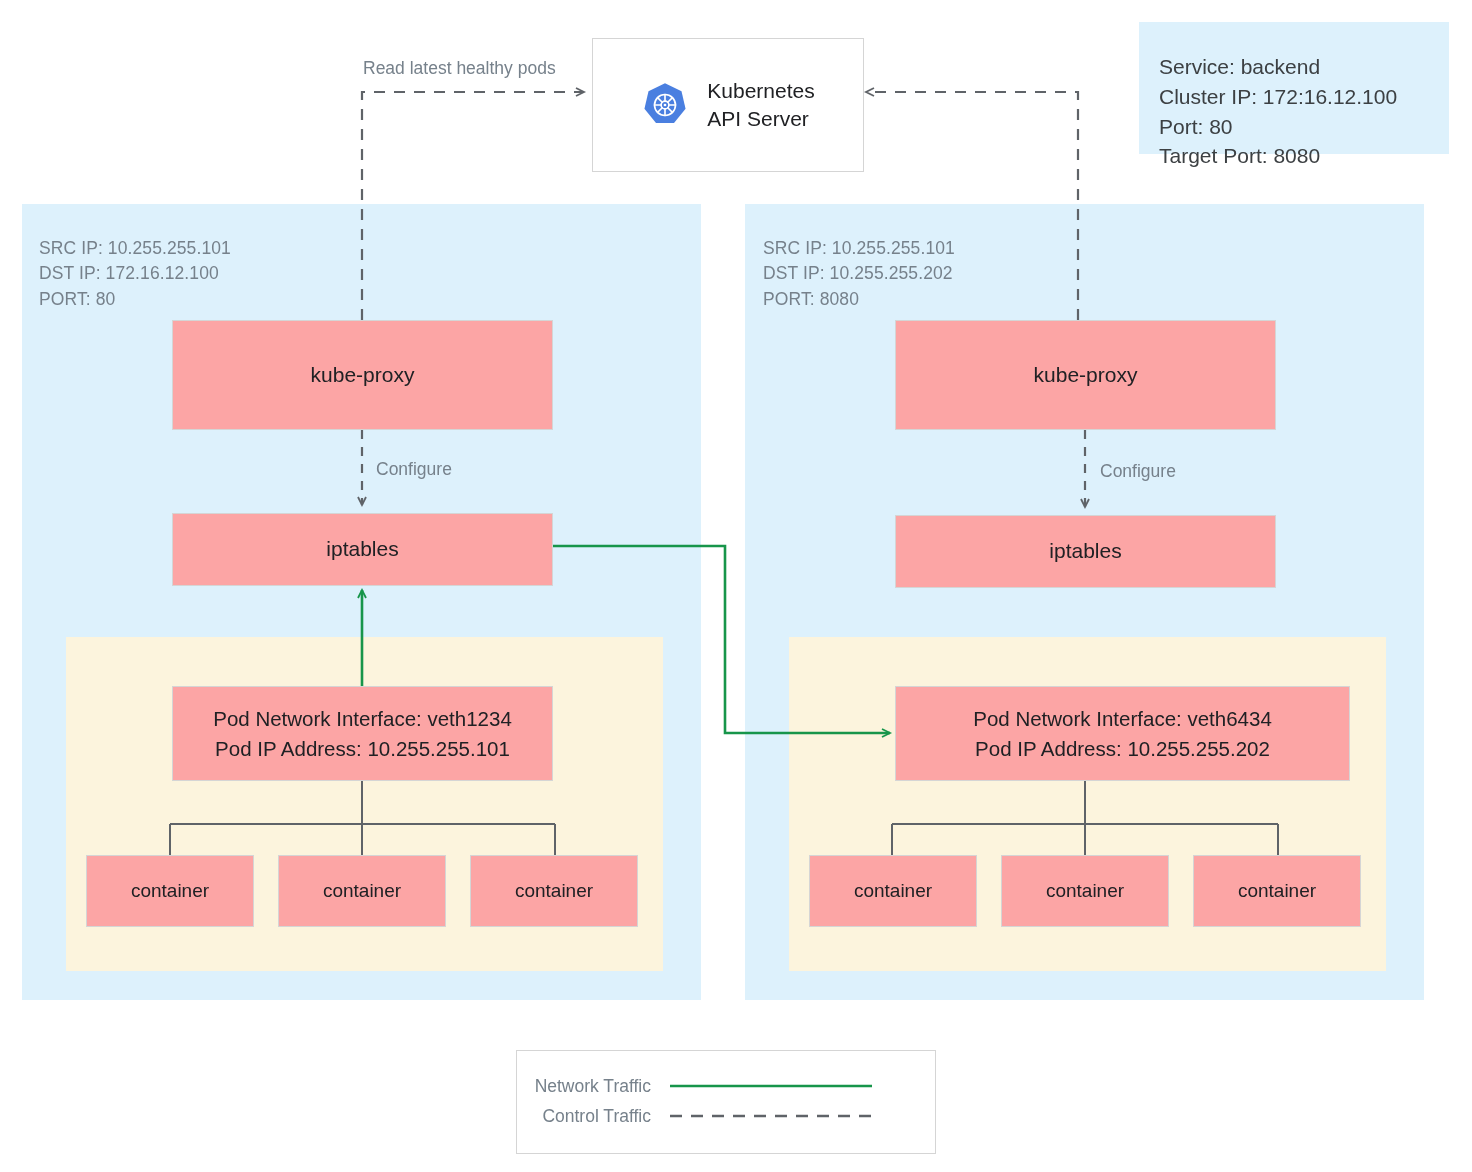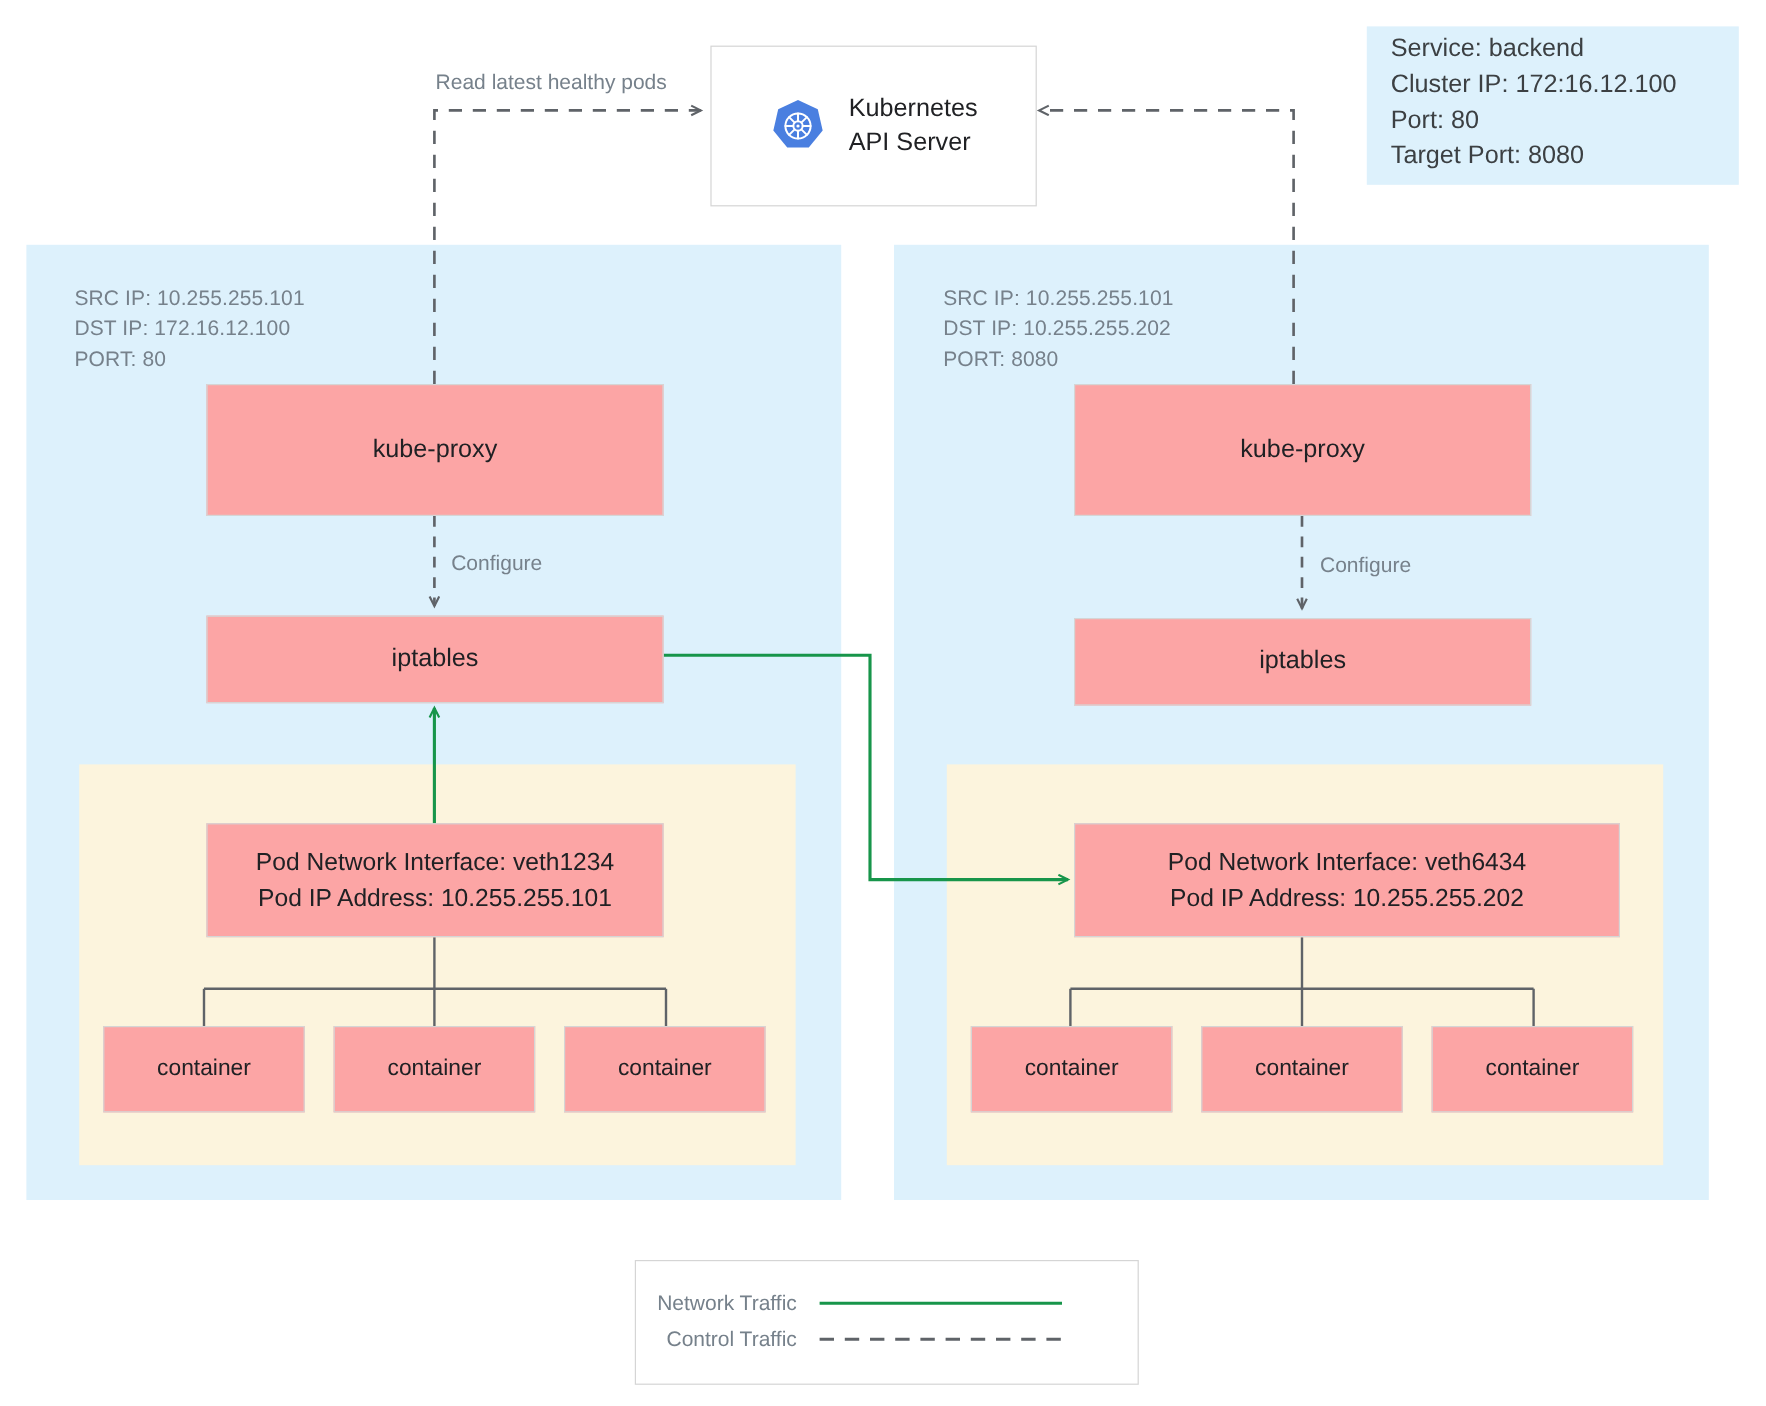"Service: backend" .service-box { padding: 4px 20px 16px 20px -> 30px 20px 16px 20px }
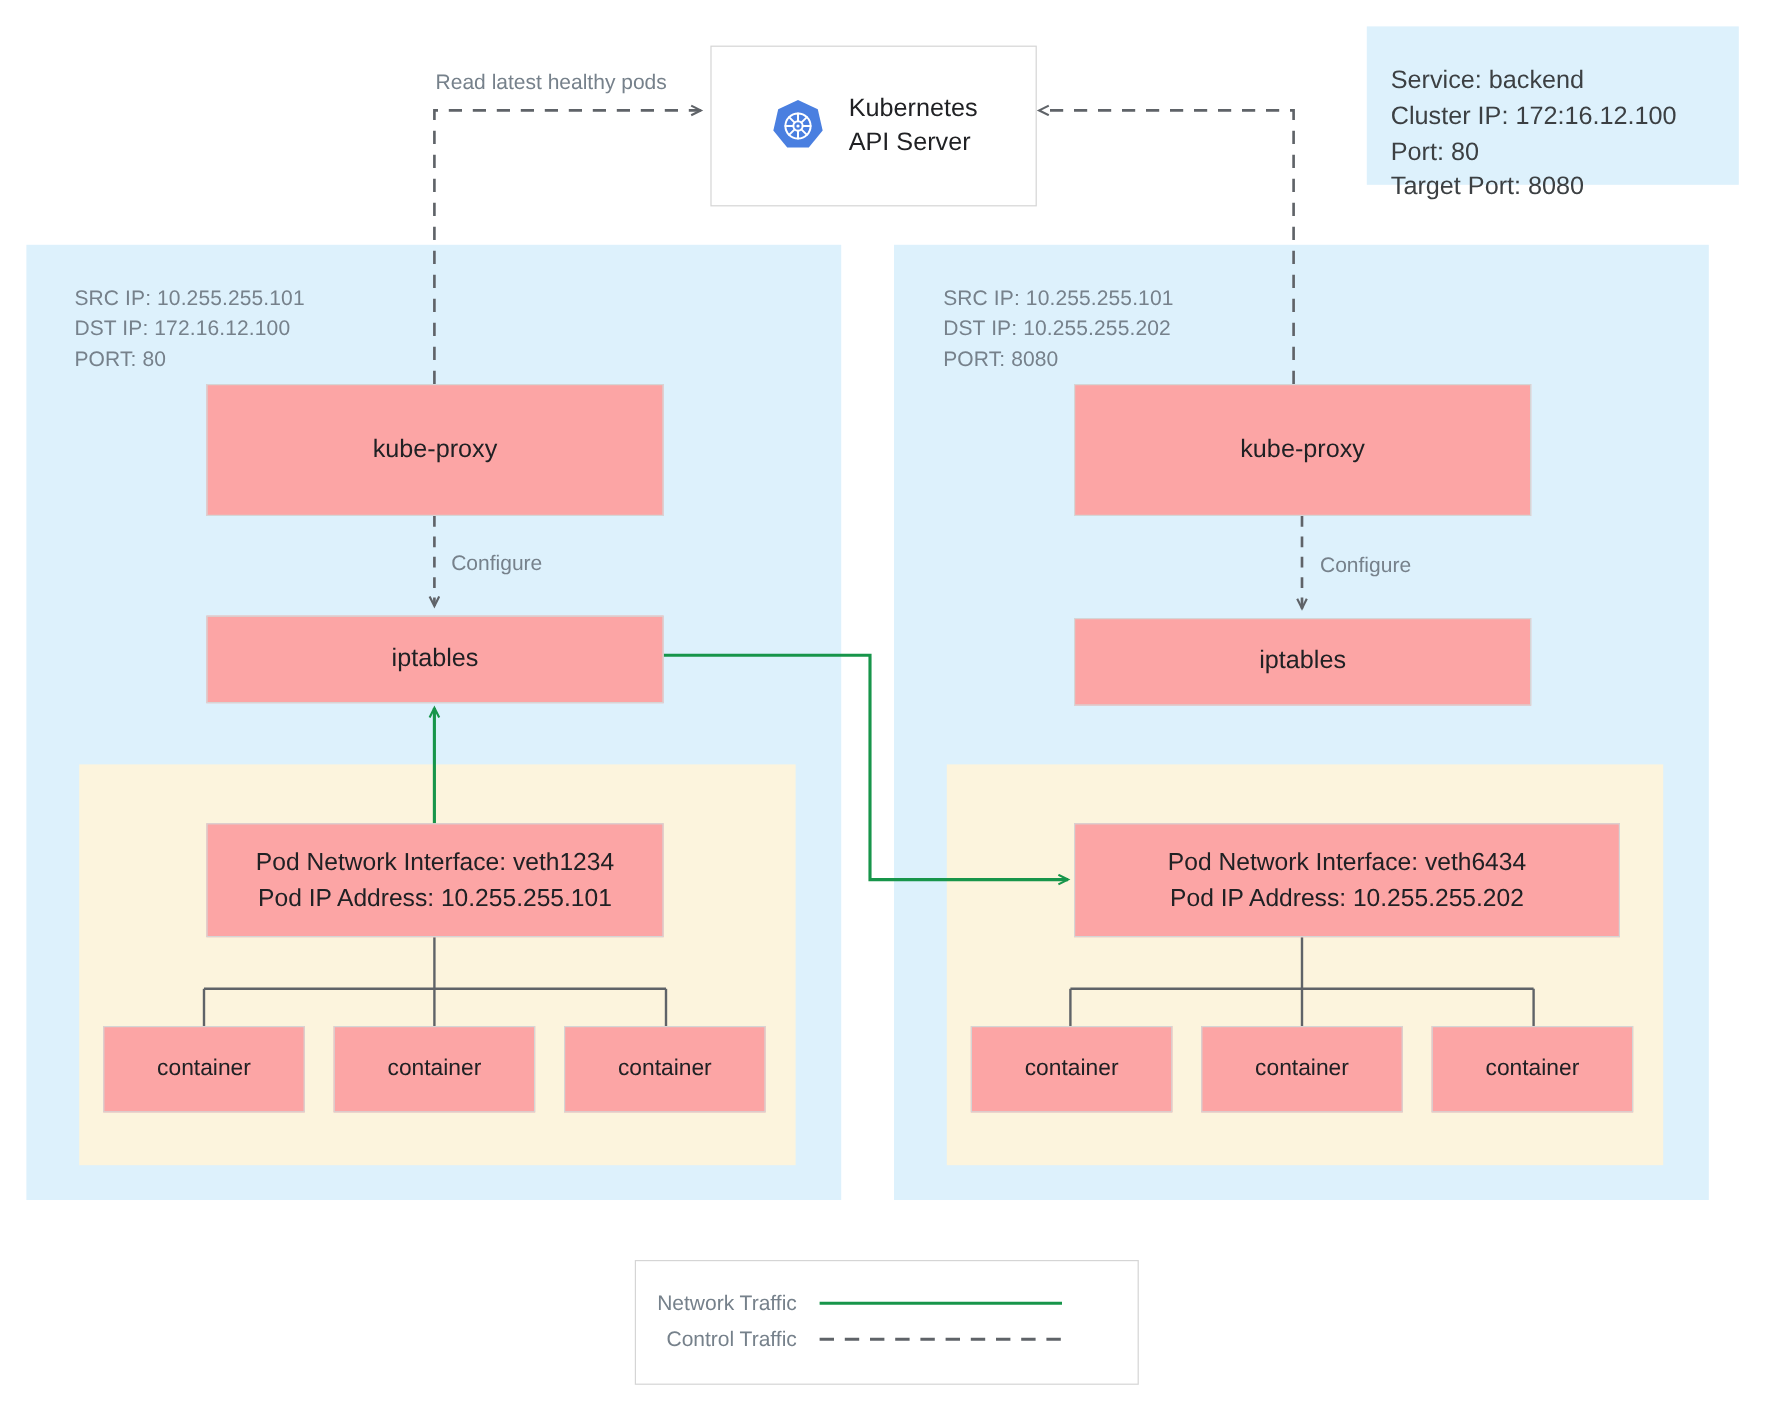"SRC IP: 10.255.255.101" .meta-text { margin-left: 23px -> none }
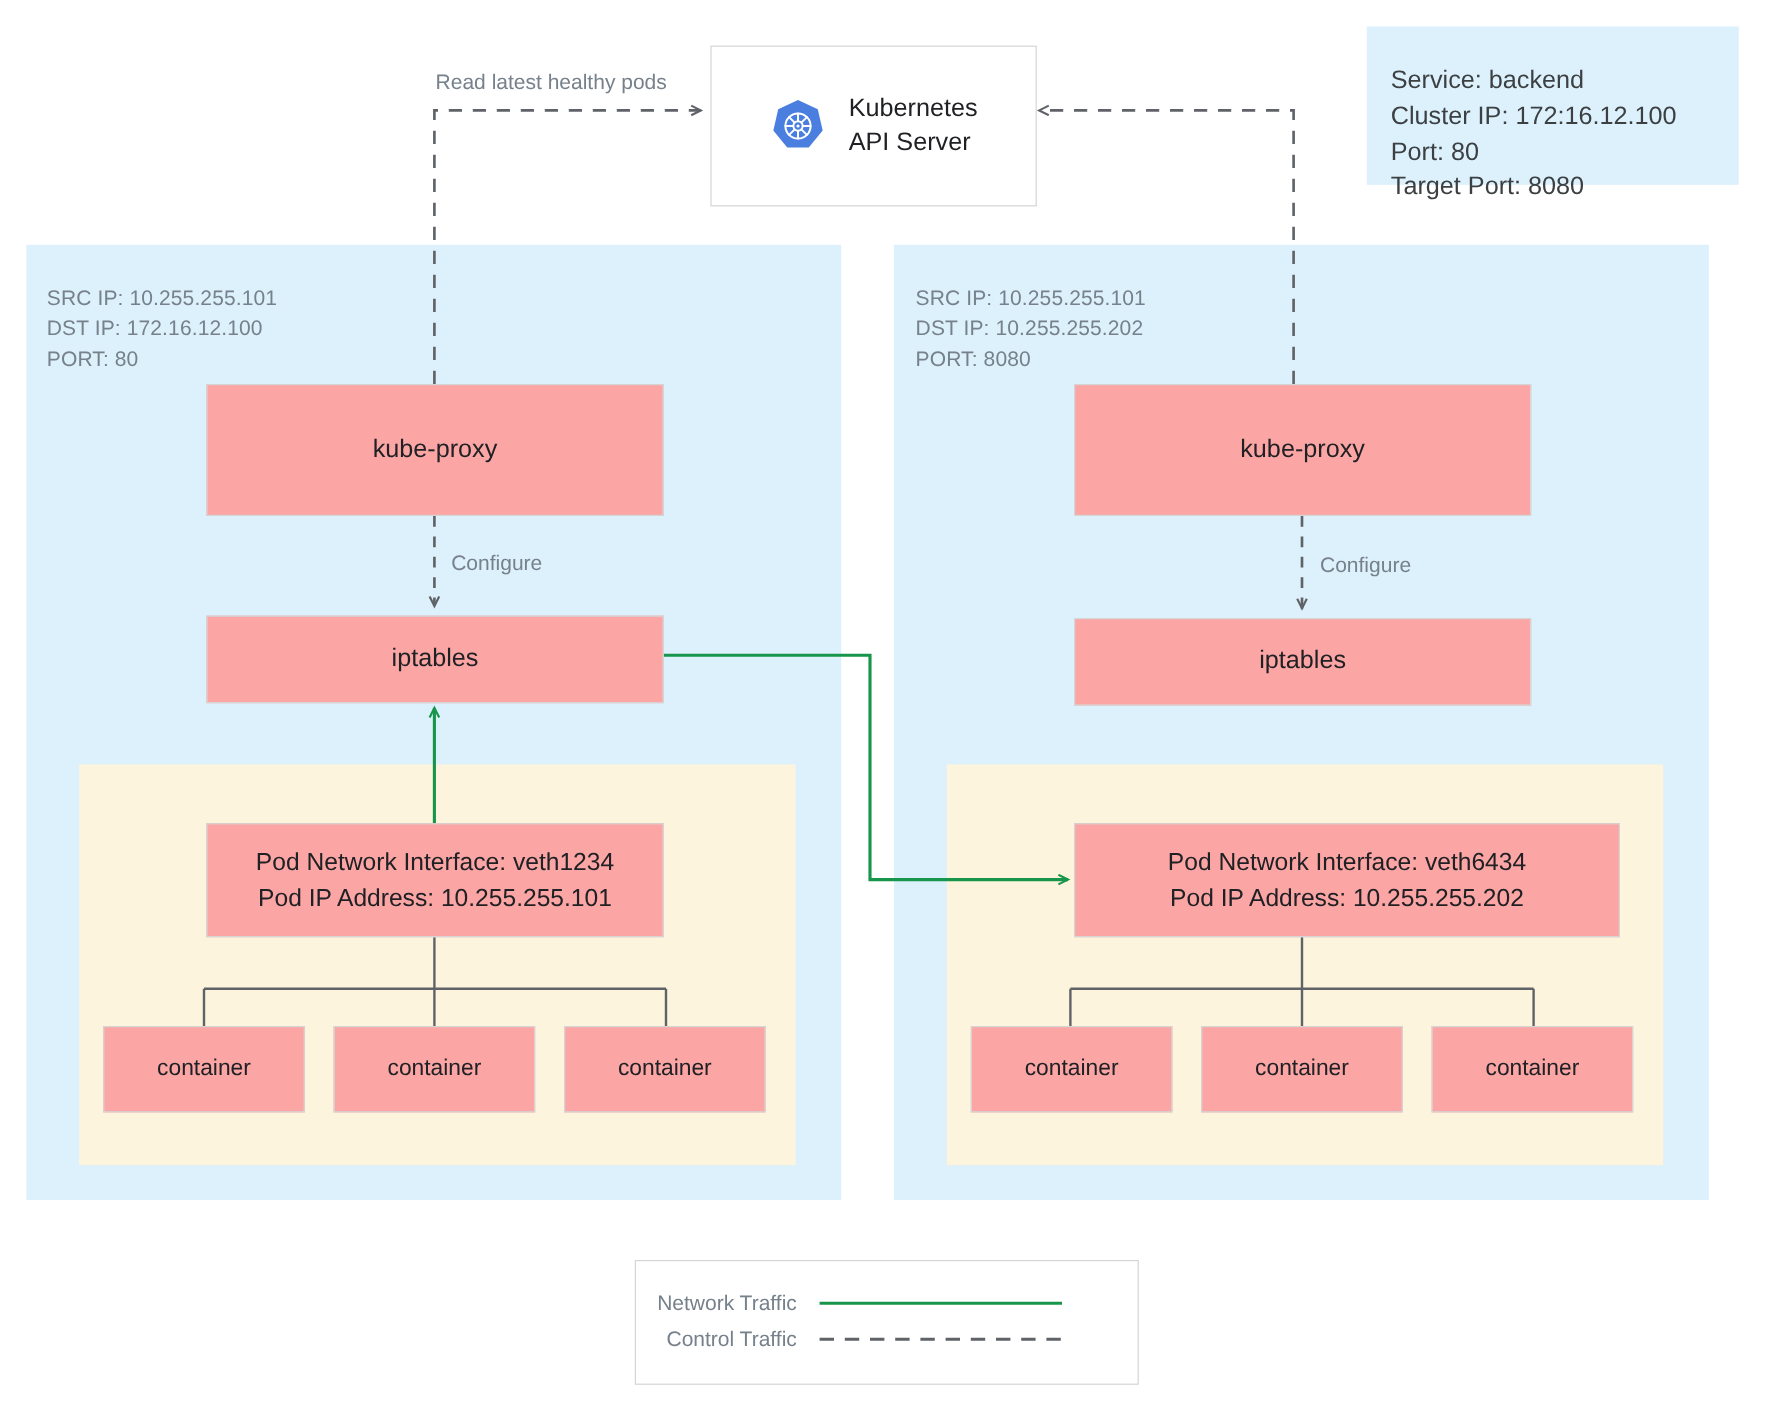"Network Traffic" div.abs { left: 529px -> 516px }
